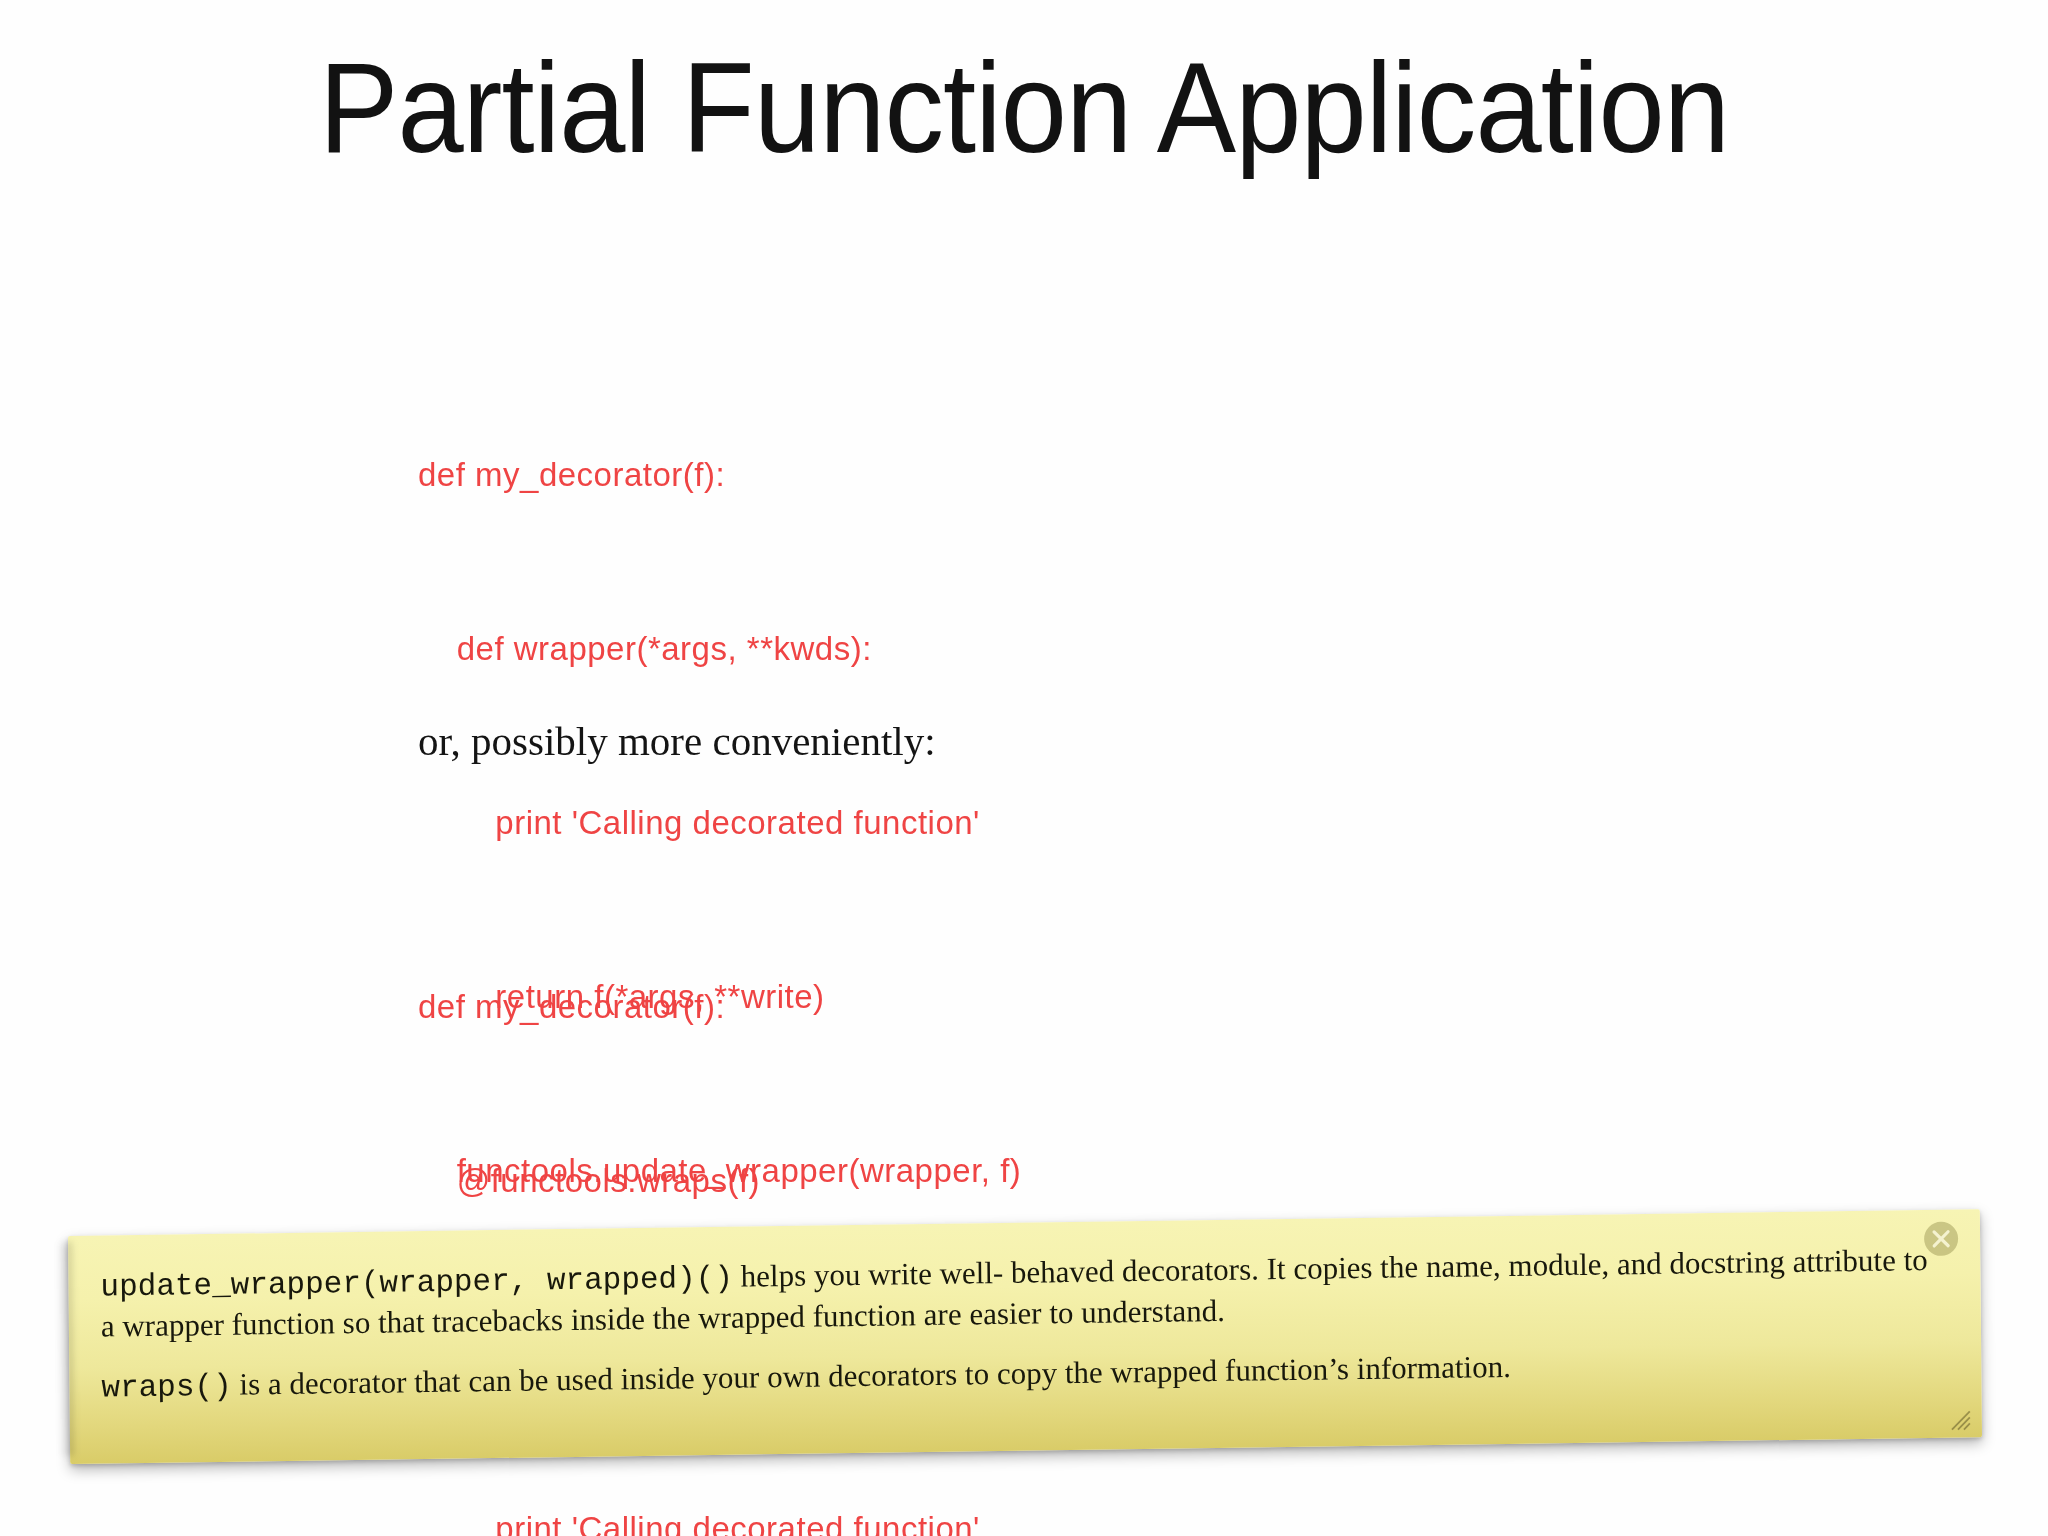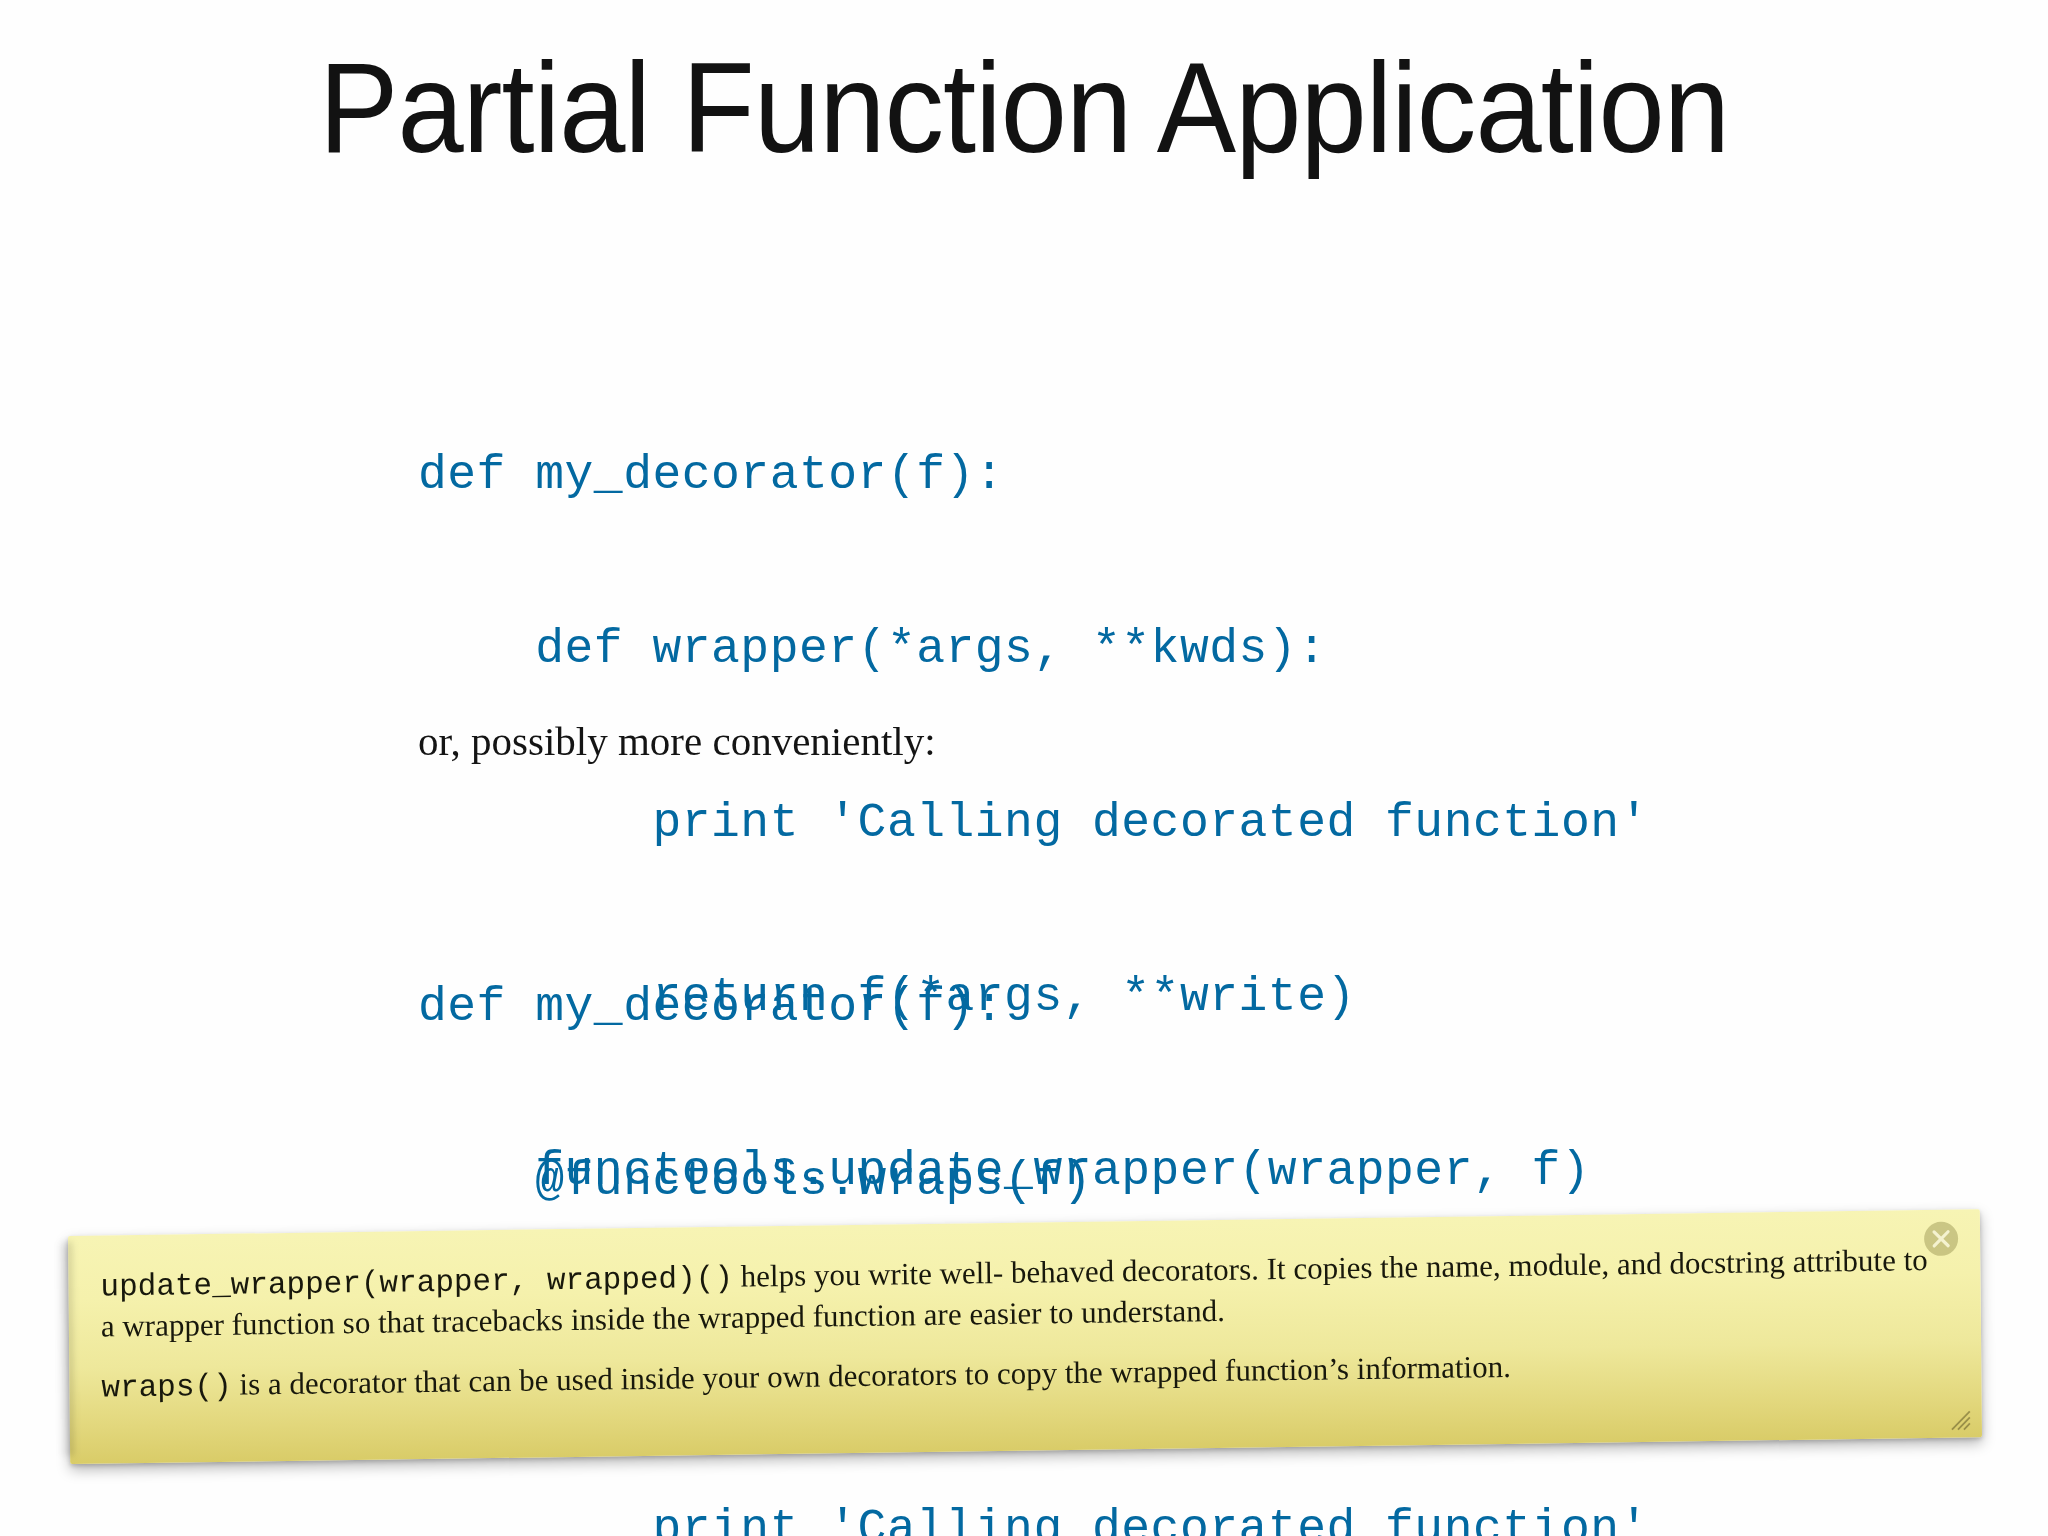"def my_decorator(f):" .code-block { color: #0369a1 -> #ef4444; font-family: Liberation Mono, monospace -> Liberation Sans, sans-serif; font-size: 48px -> 33px }
